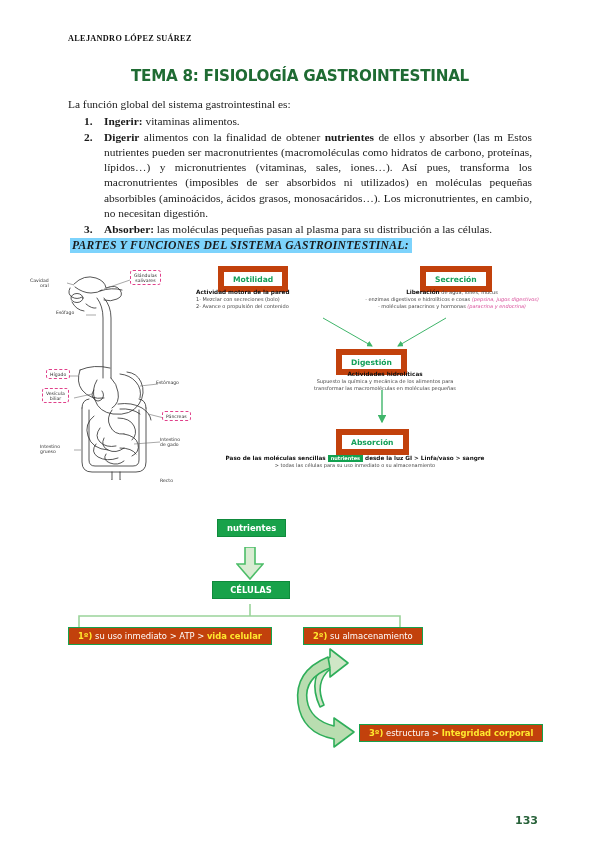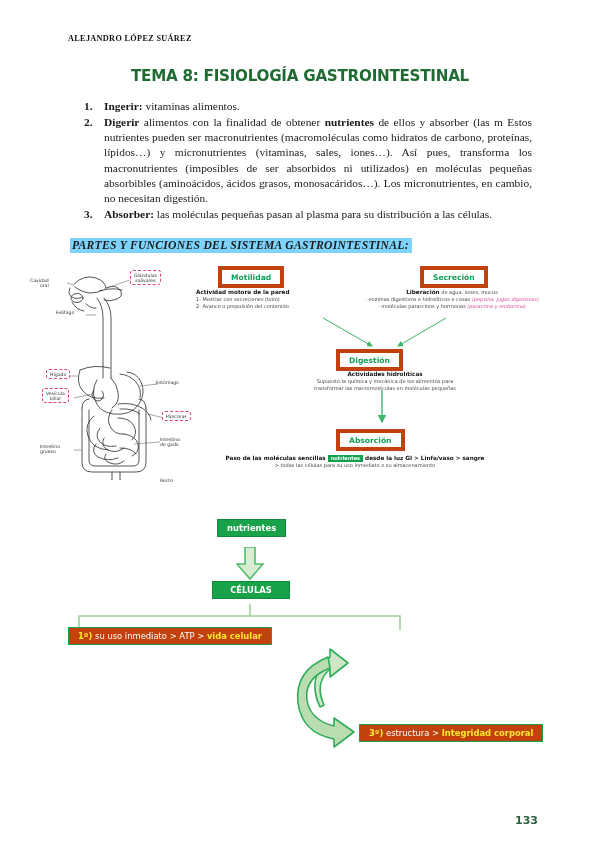"La función global del sistema" div { html: none -> <div>La función global del sistema gastrointestinal es:</div> }
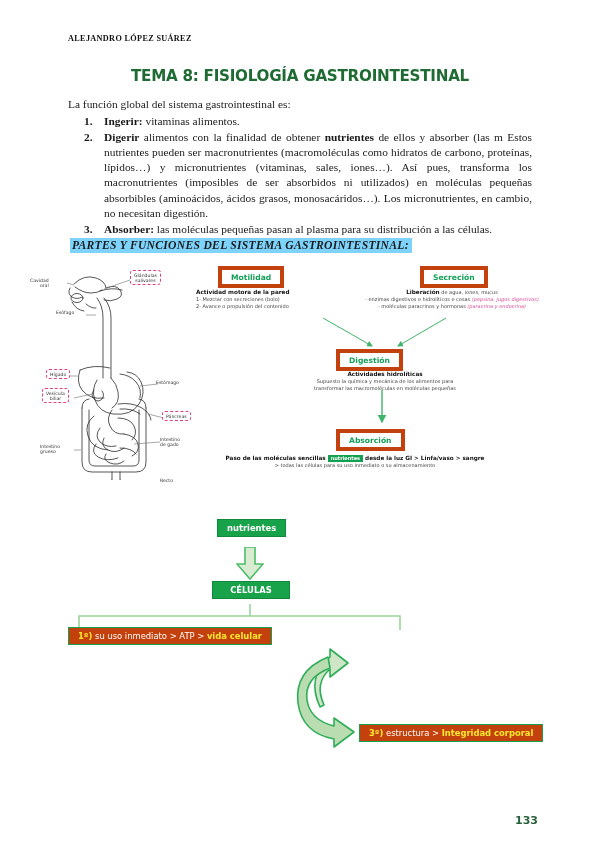"Motilidad" .gbox { border: 4px solid #c2410c -> 6px solid #c2410c }
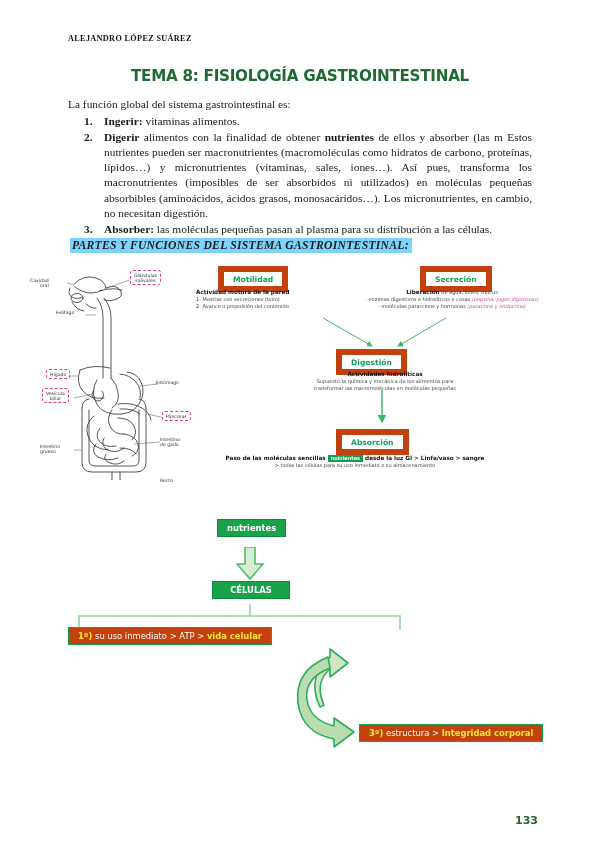"2º) su almacenamiento" div.fbox { html: none -> <div> <span>2º)</span><span> su almacenamiento</span> </div> }
